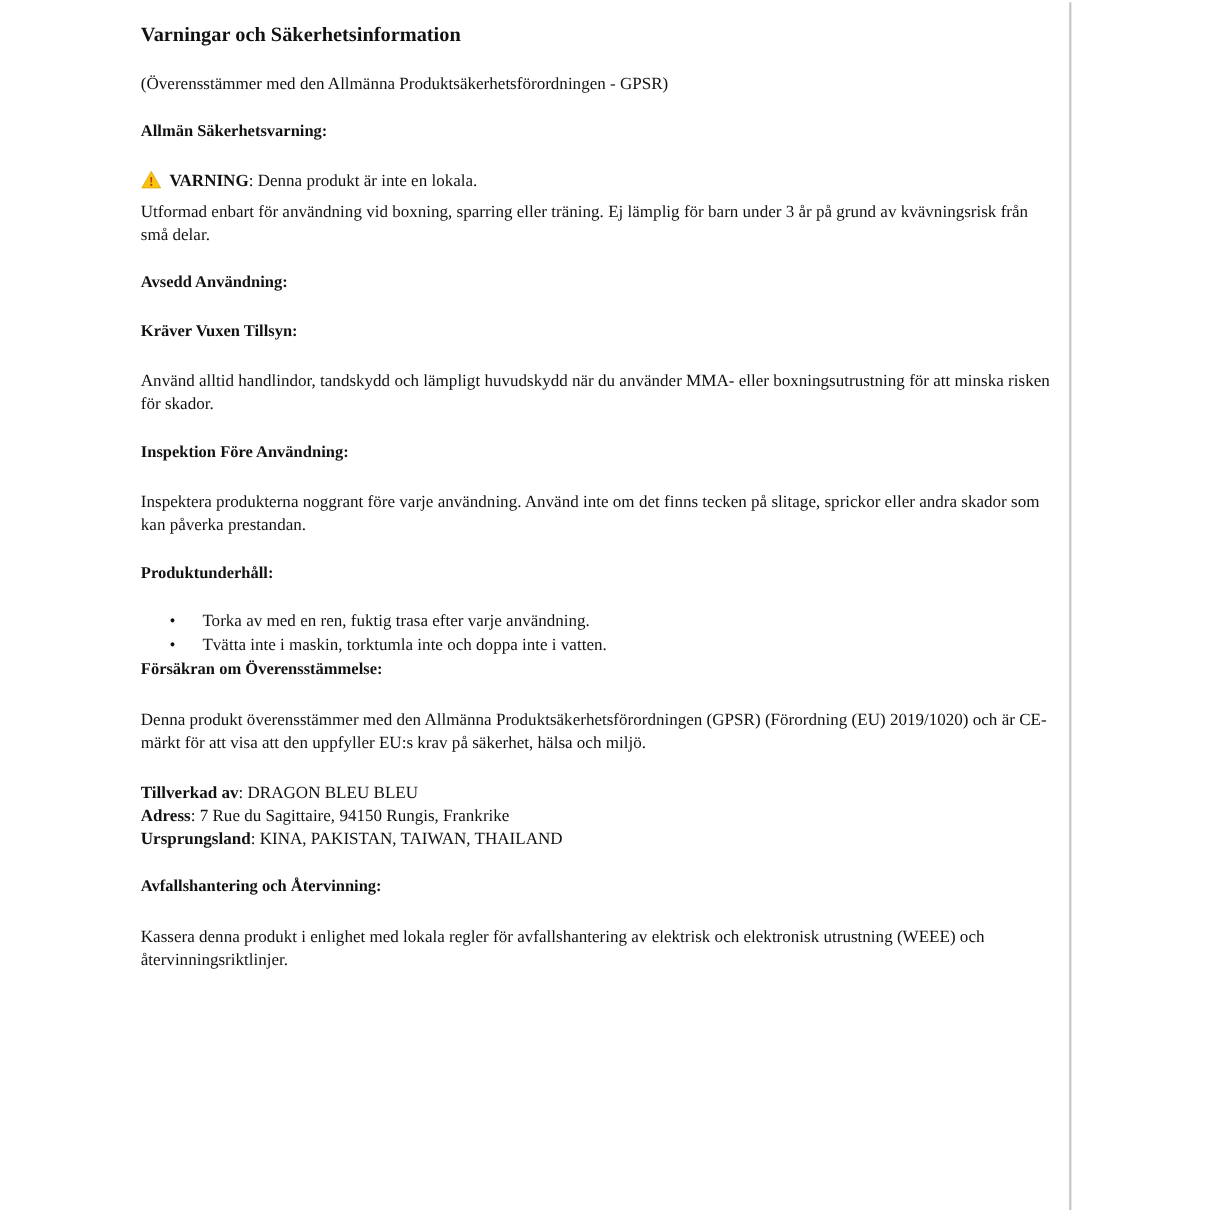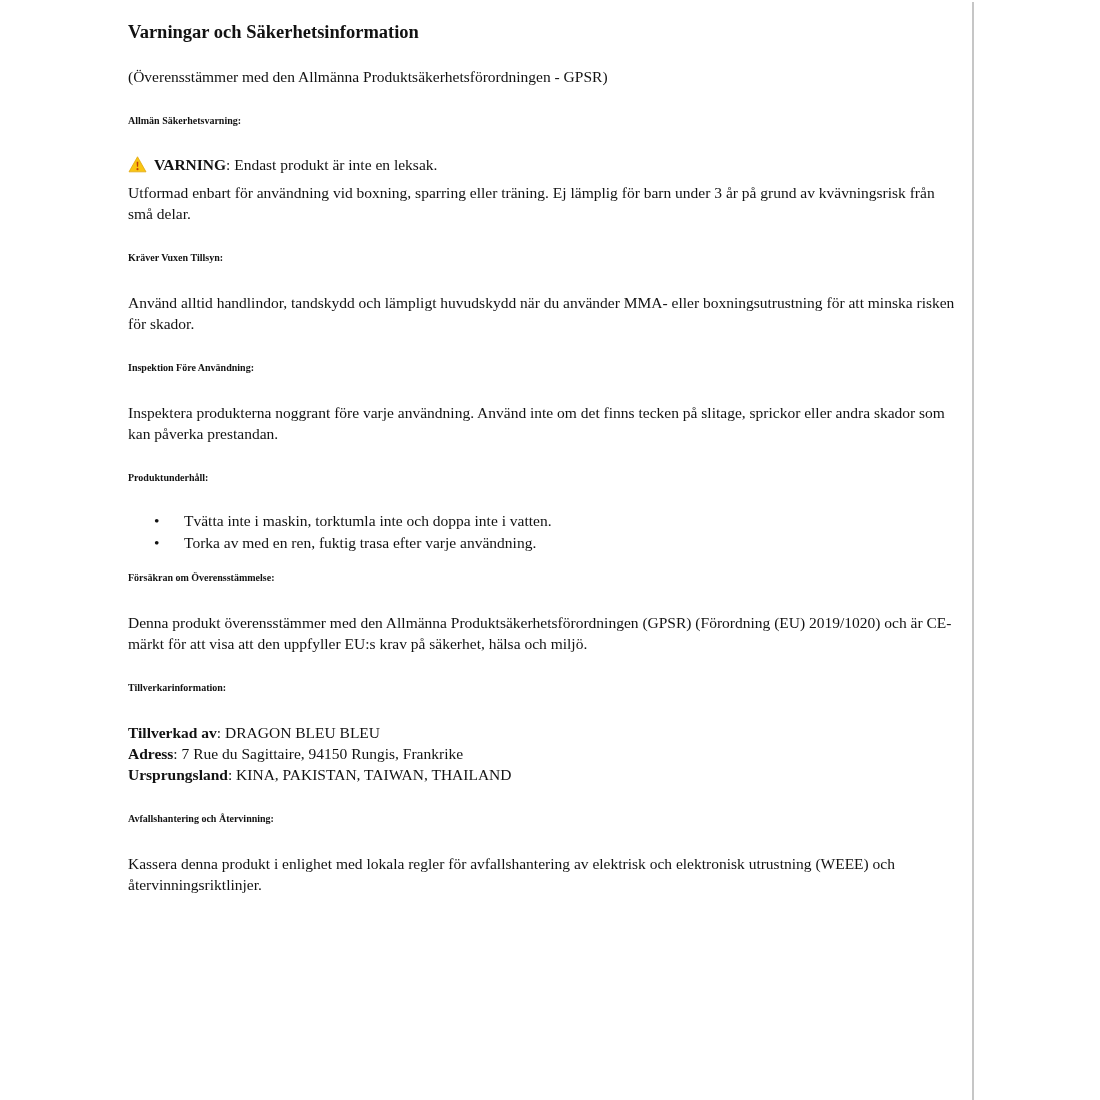"Allmän Säkerhetsvarning:" h2.sec-heading { font-size: 10px -> 15px }
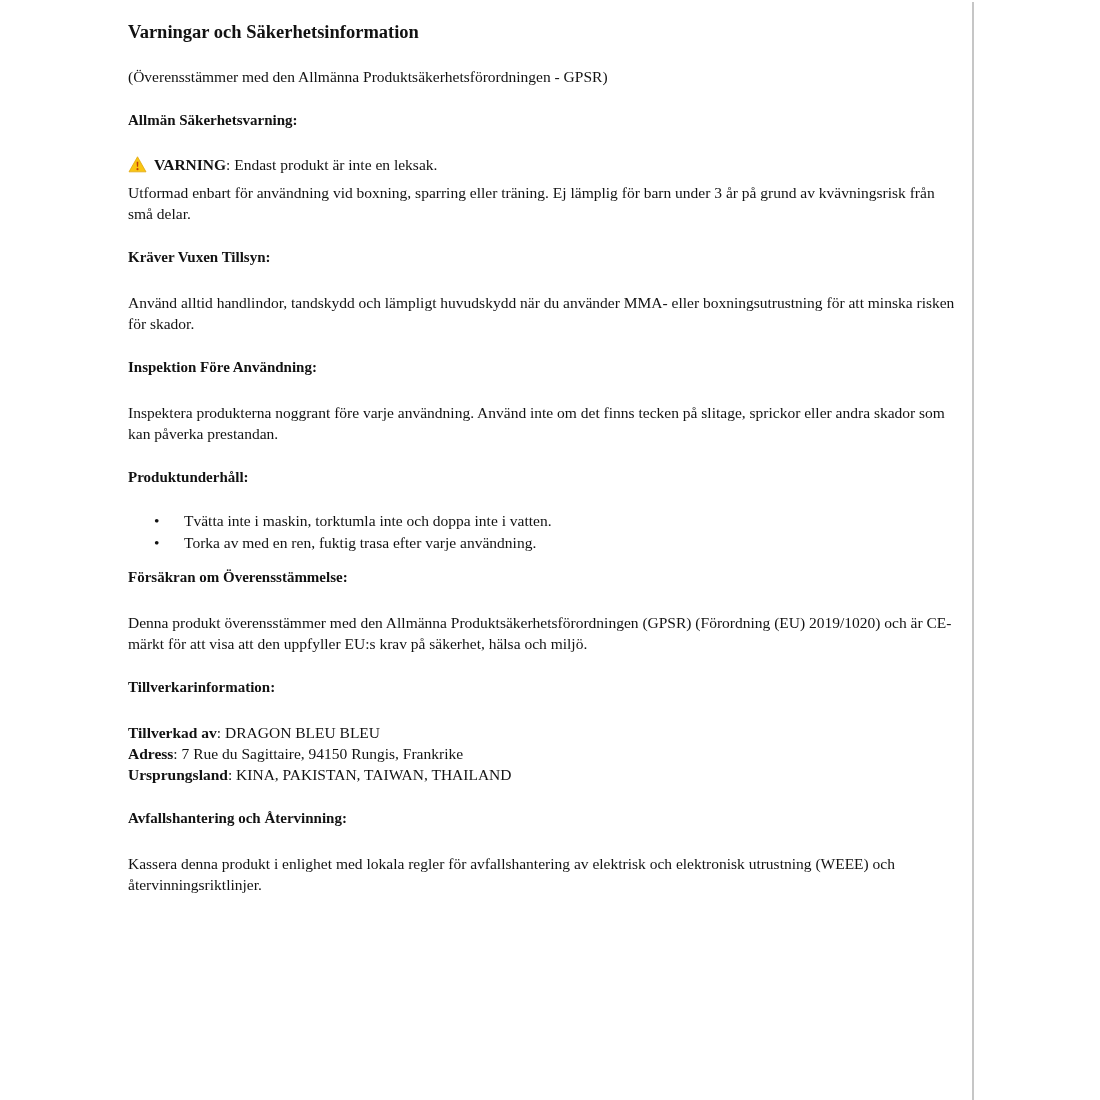": Endast produkt är inte" span { text: Endast produkt är inte en leksak -> Denna produkt är inte en lokala }
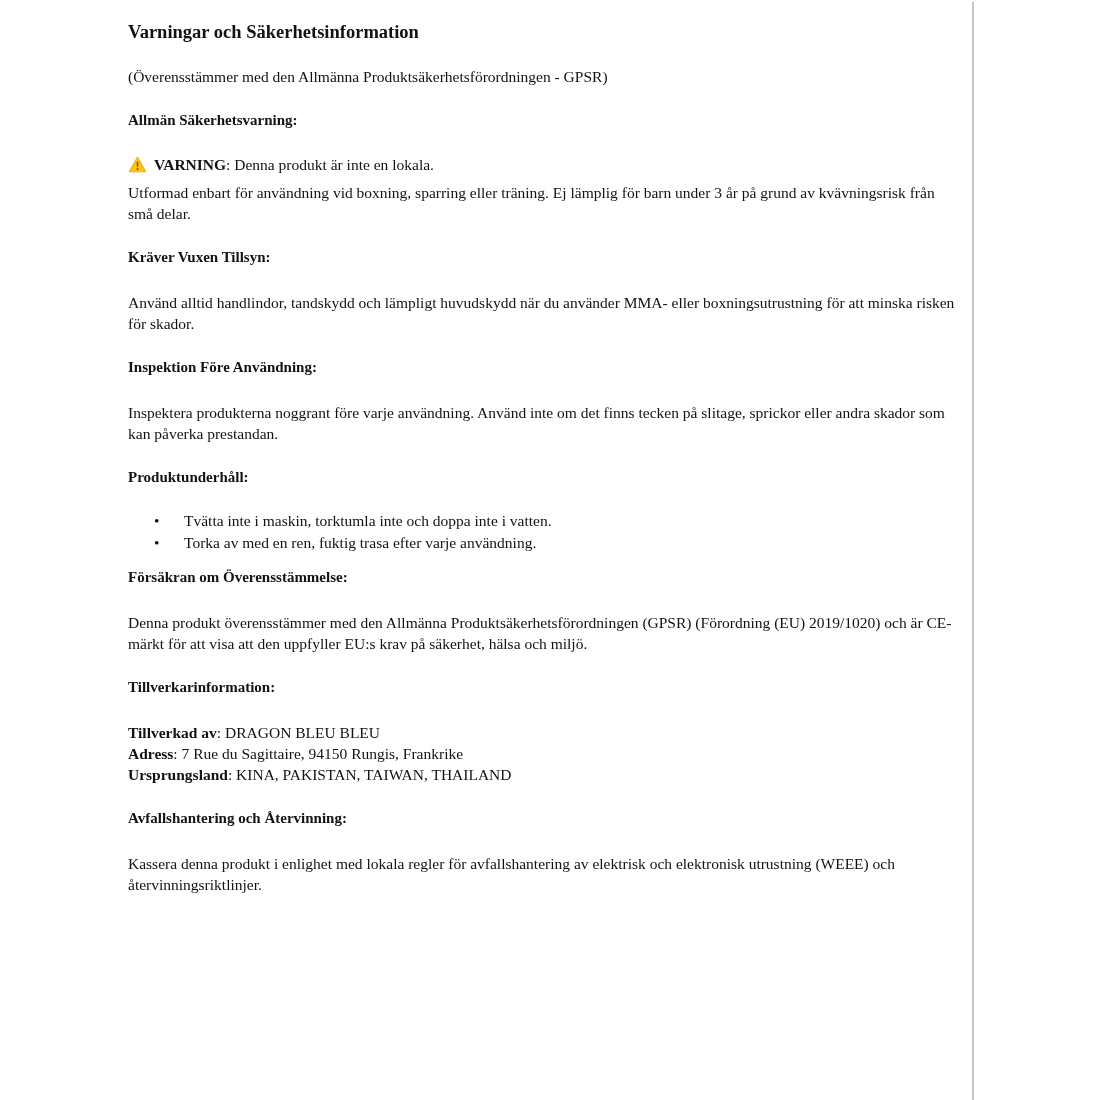"Avsedd Användning:" h2.sec-heading { html: none -> <h2>Avsedd Användning:</h2> }
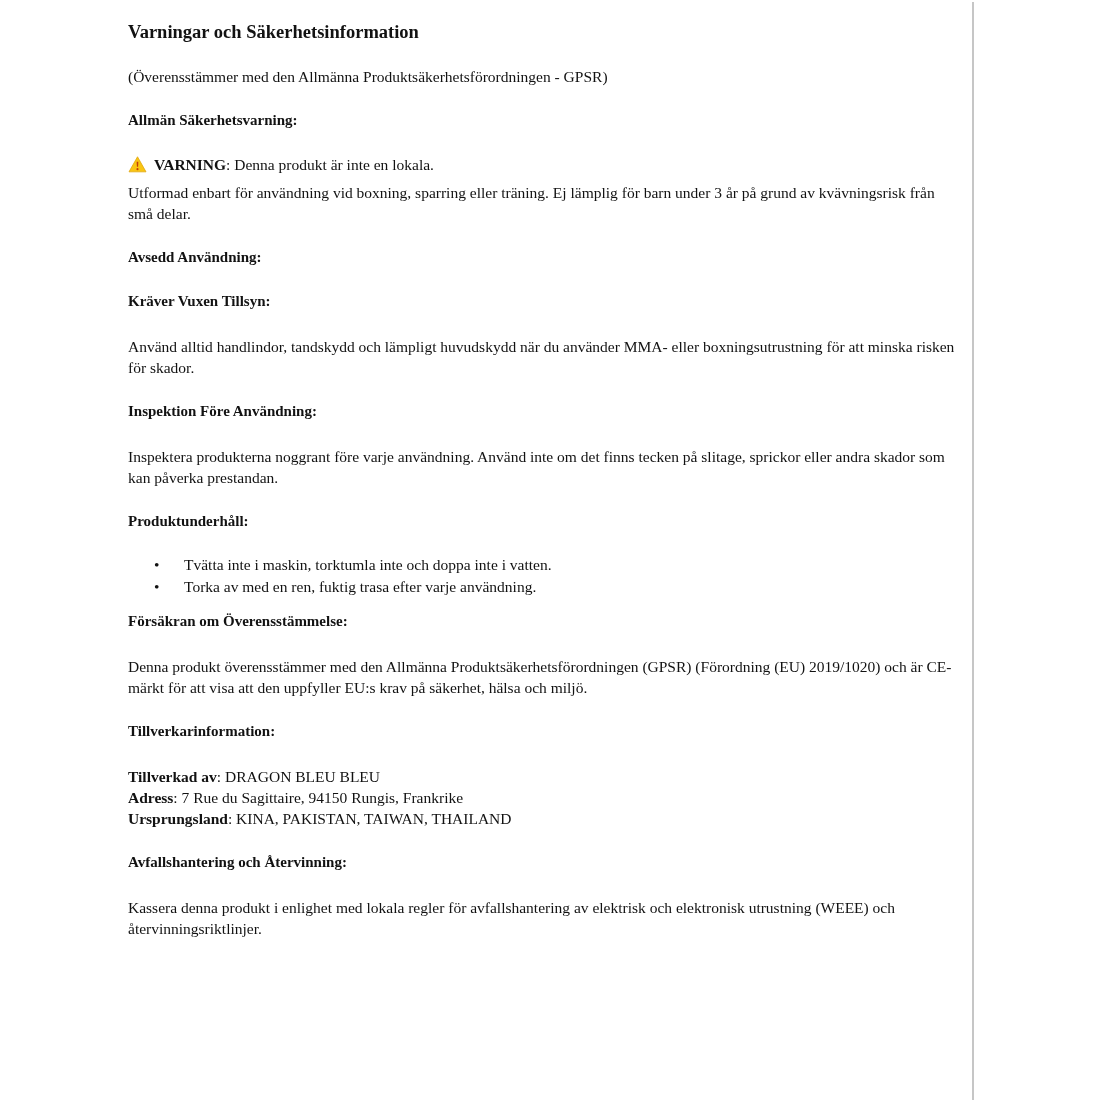"Tvätta inte i maskin, torktumla" li { order: before "Torka av med en ren," -> after "Torka av med en ren," }
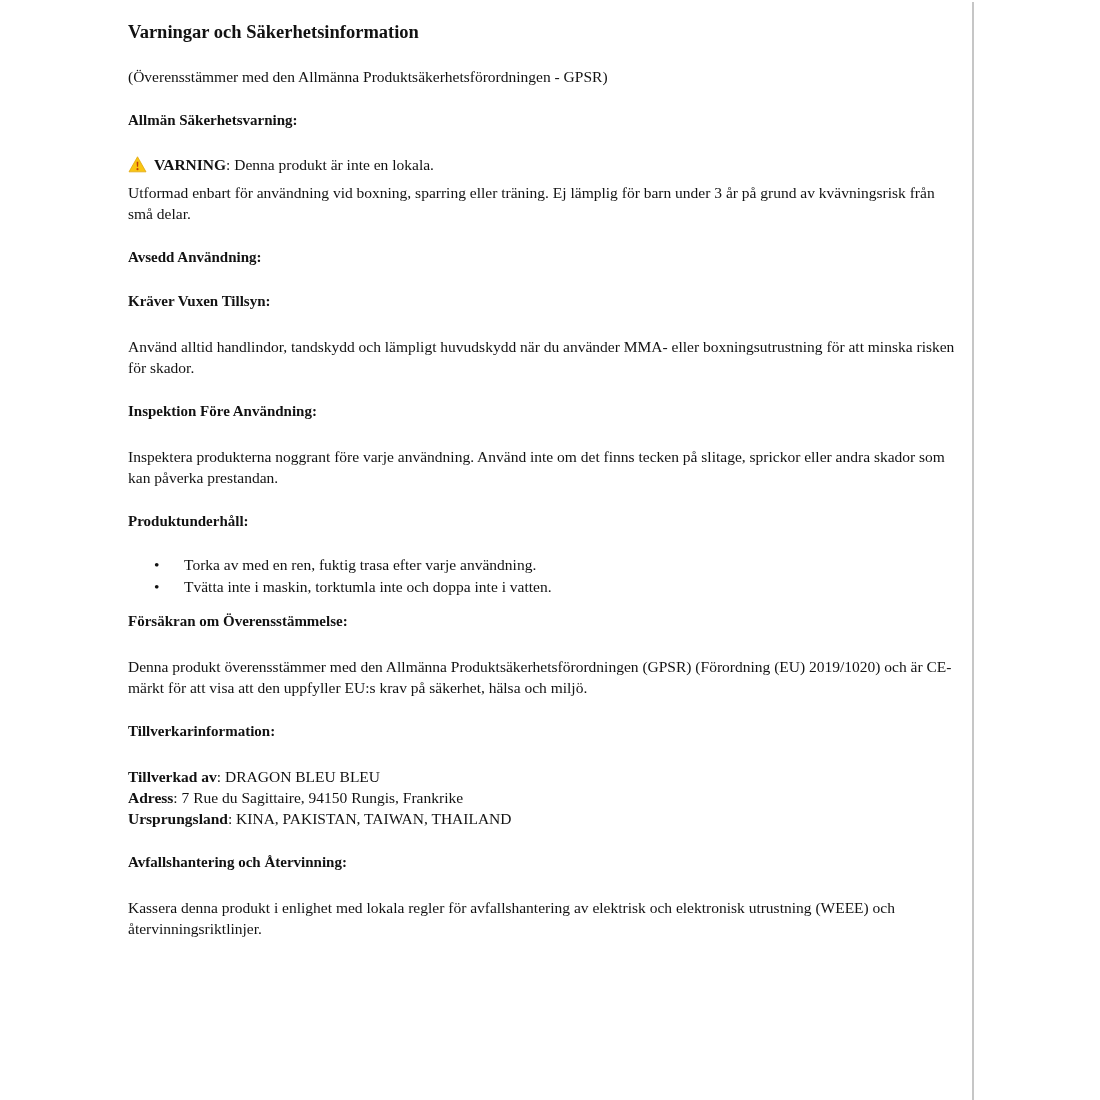"Försäkran om Överensstämmelse:" h2.sec-heading.tight { margin-top: 13px -> 1px }
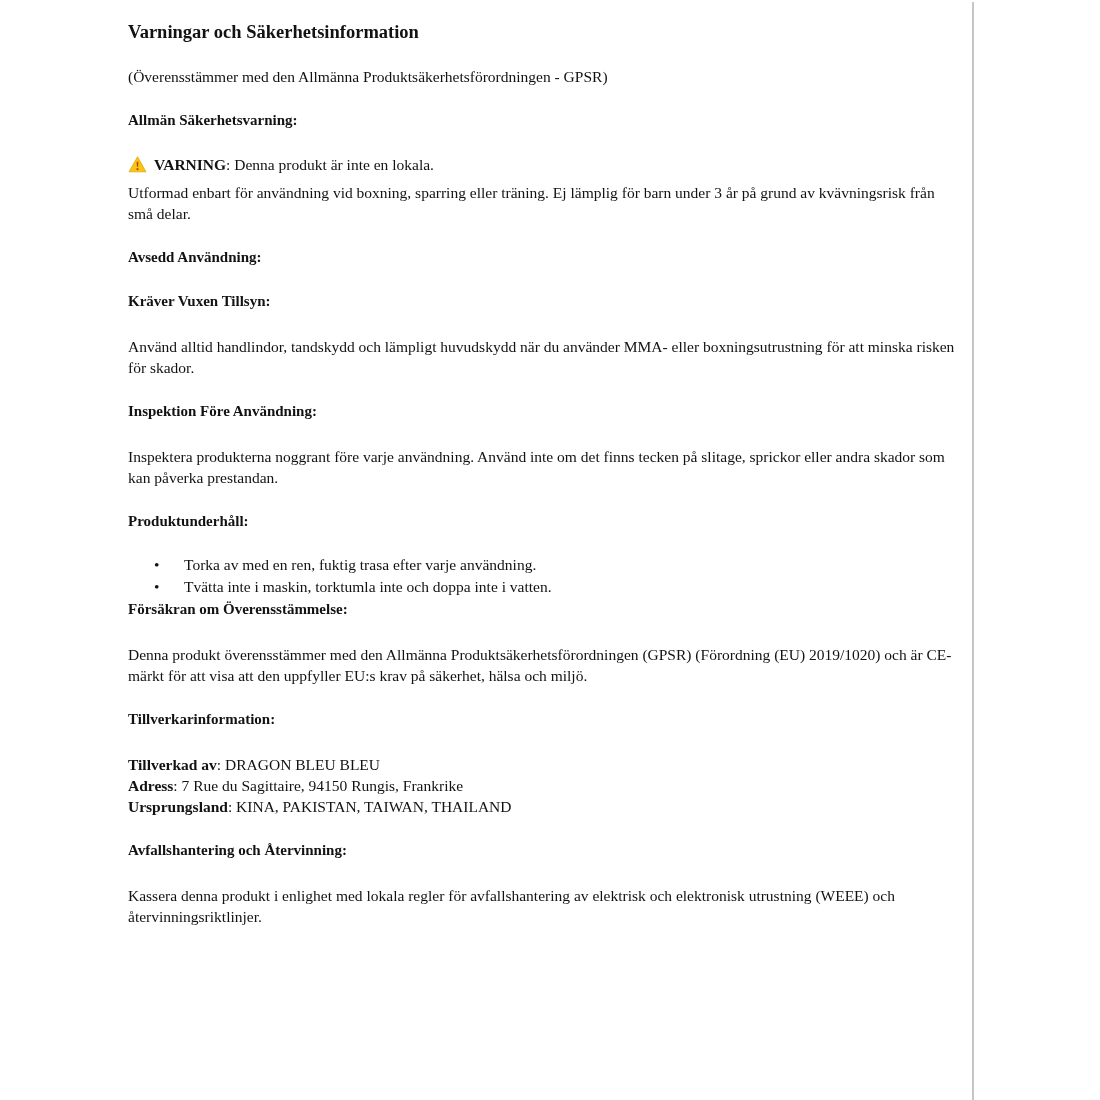"Tillverkarinformation:" h2.sec-heading { html: <h2>Tillverkarinformation:</h2> -> none }
